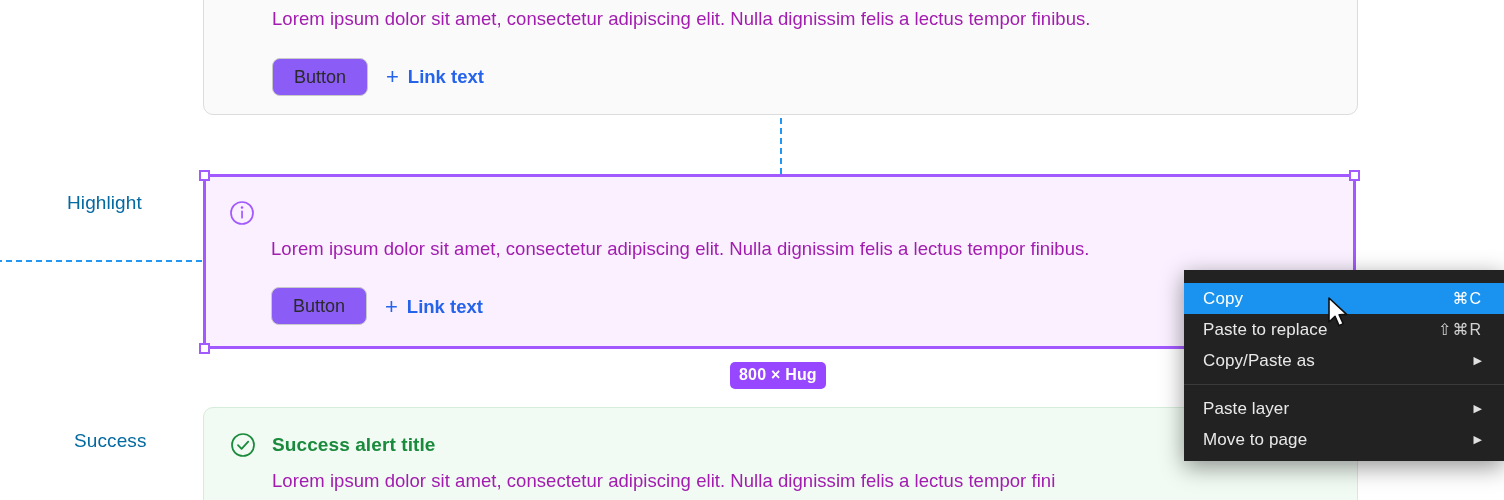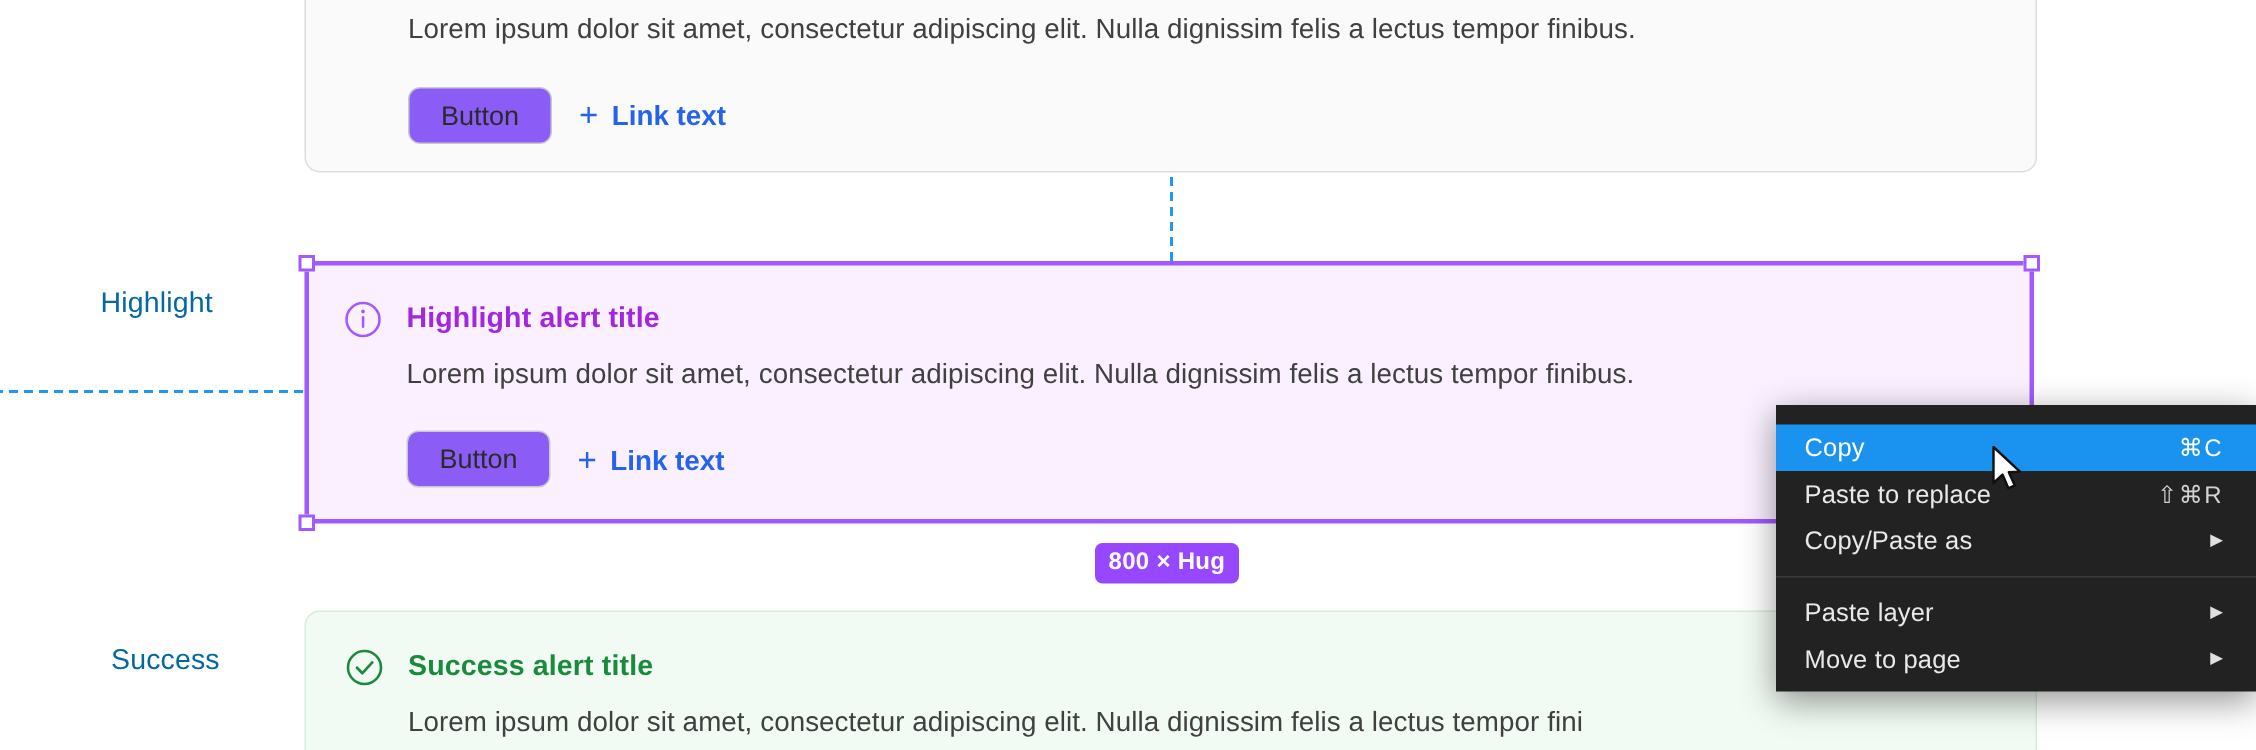"Lorem ipsum dolor sit amet," .alert-body { color: #404040 -> #a21caf }
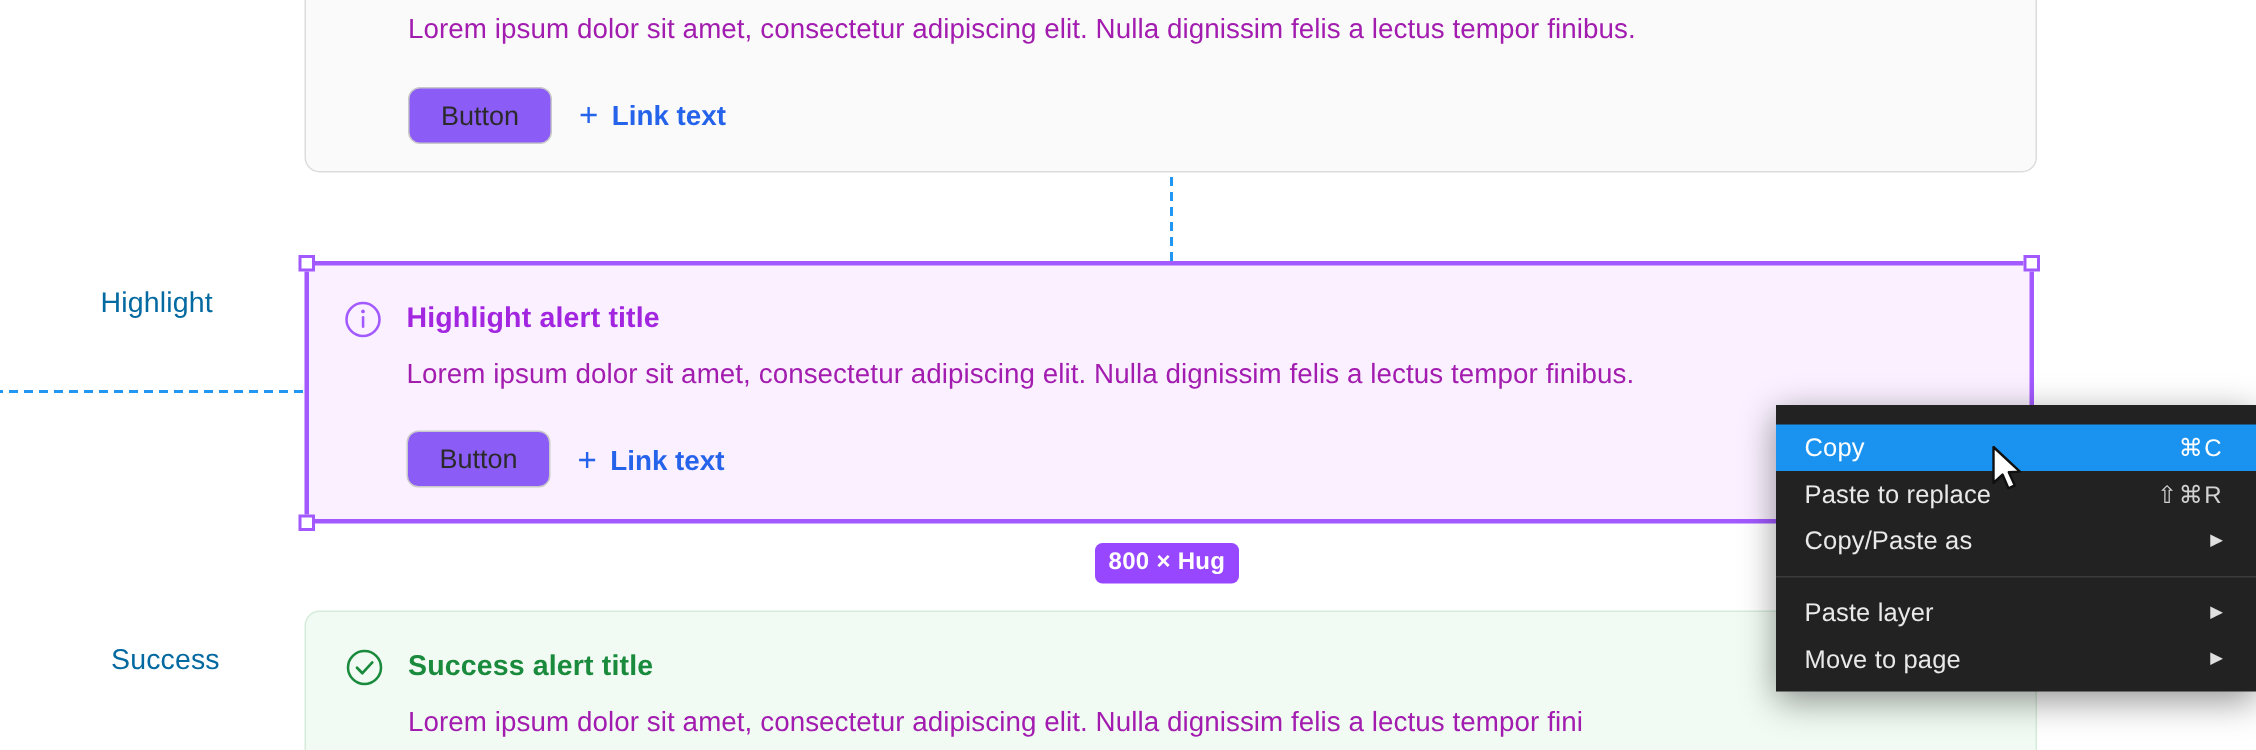"Highlight alert title" div.alert-title { html: <div>Highlight alert title</div> -> none }
